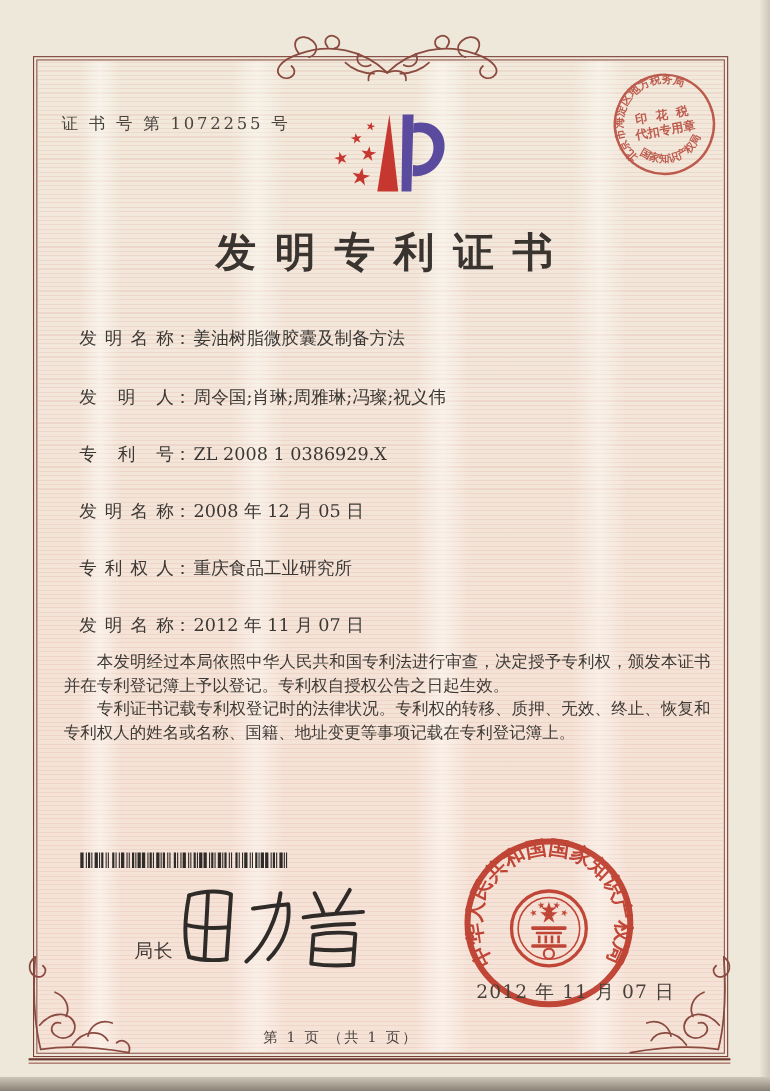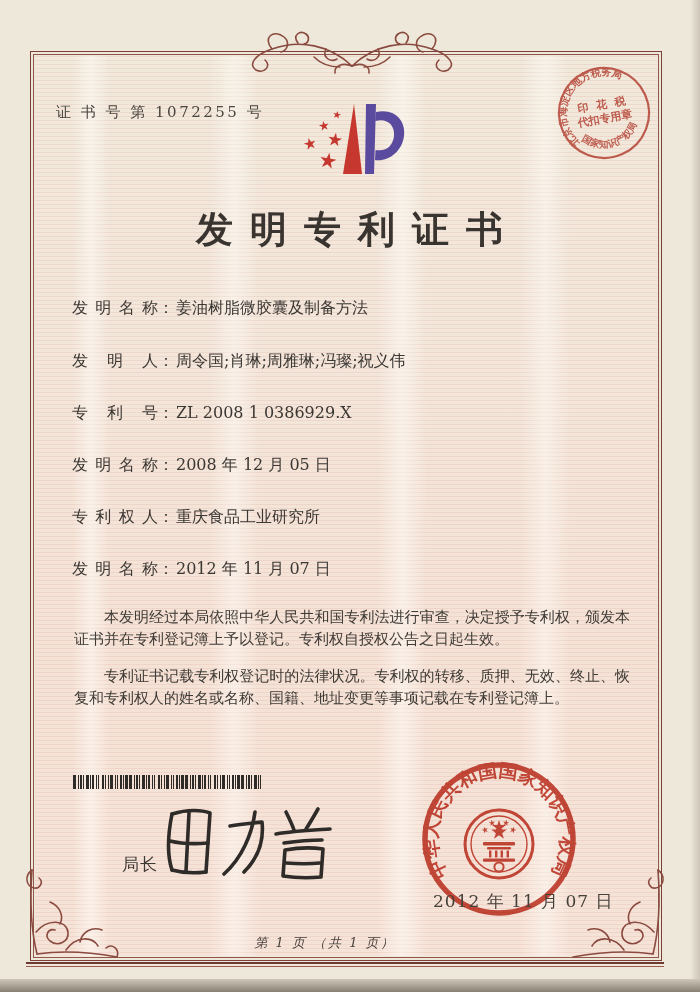"本发明经过本局依照中华人民共和国专利法进行审查，决定授予专利权，颁发本证书并在专" .paragraphs p { margin: 16px -> 0 }
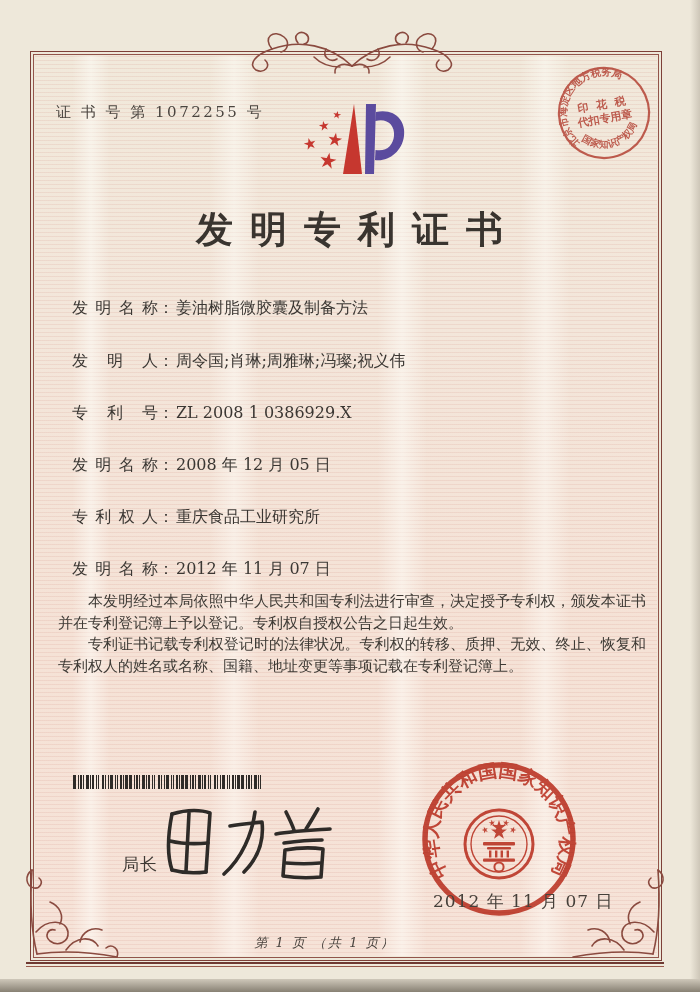"第 1 页 （共 1" .footer { font-style: italic -> none; left: 30px -> 15px }
